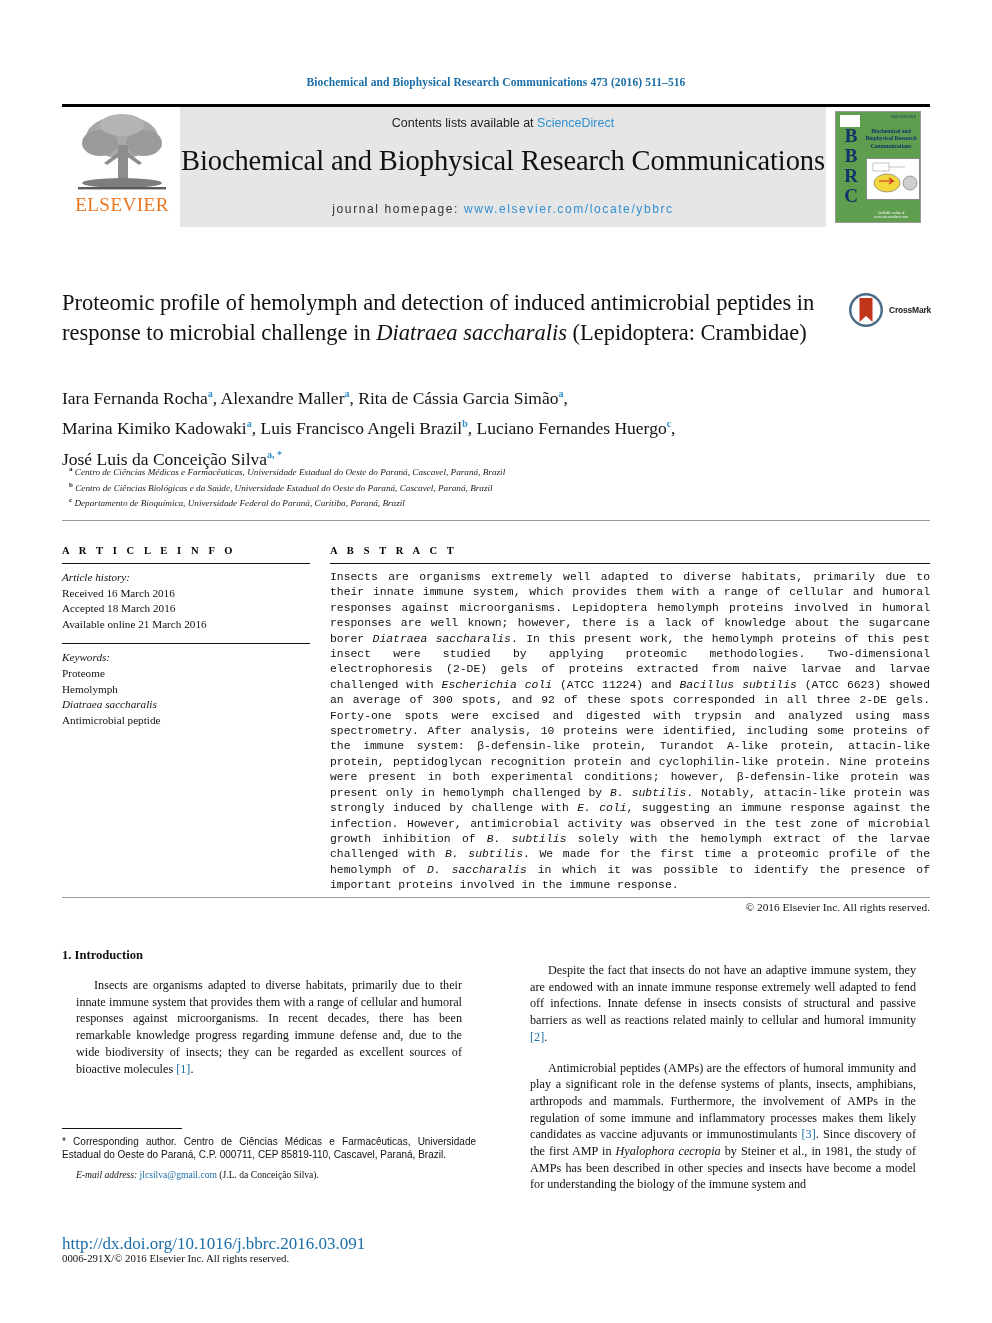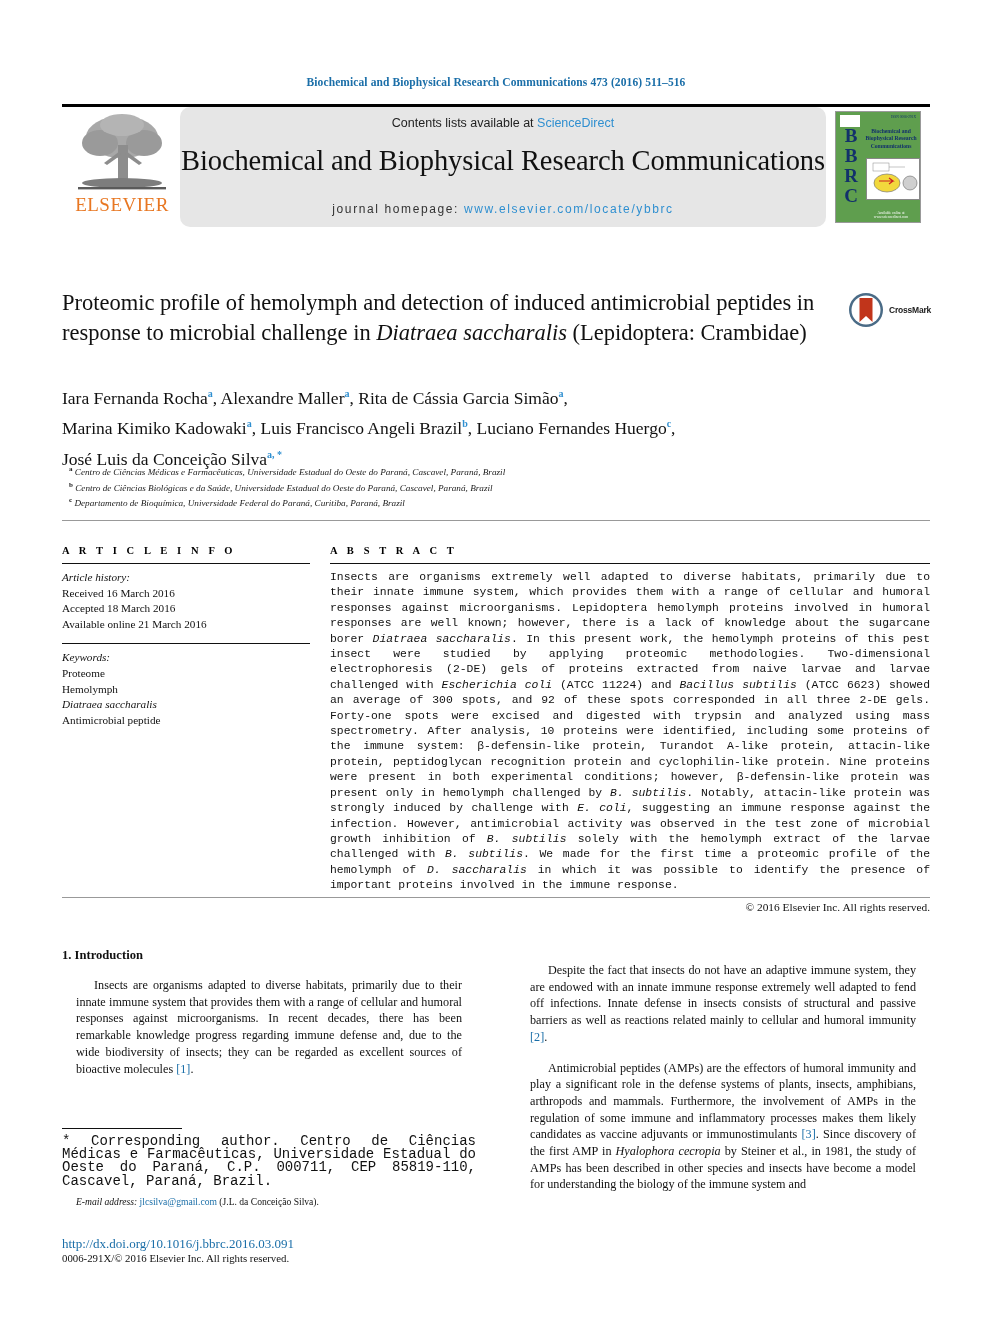"Contents lists available at" .masthead-center { border-radius: 10px -> none }
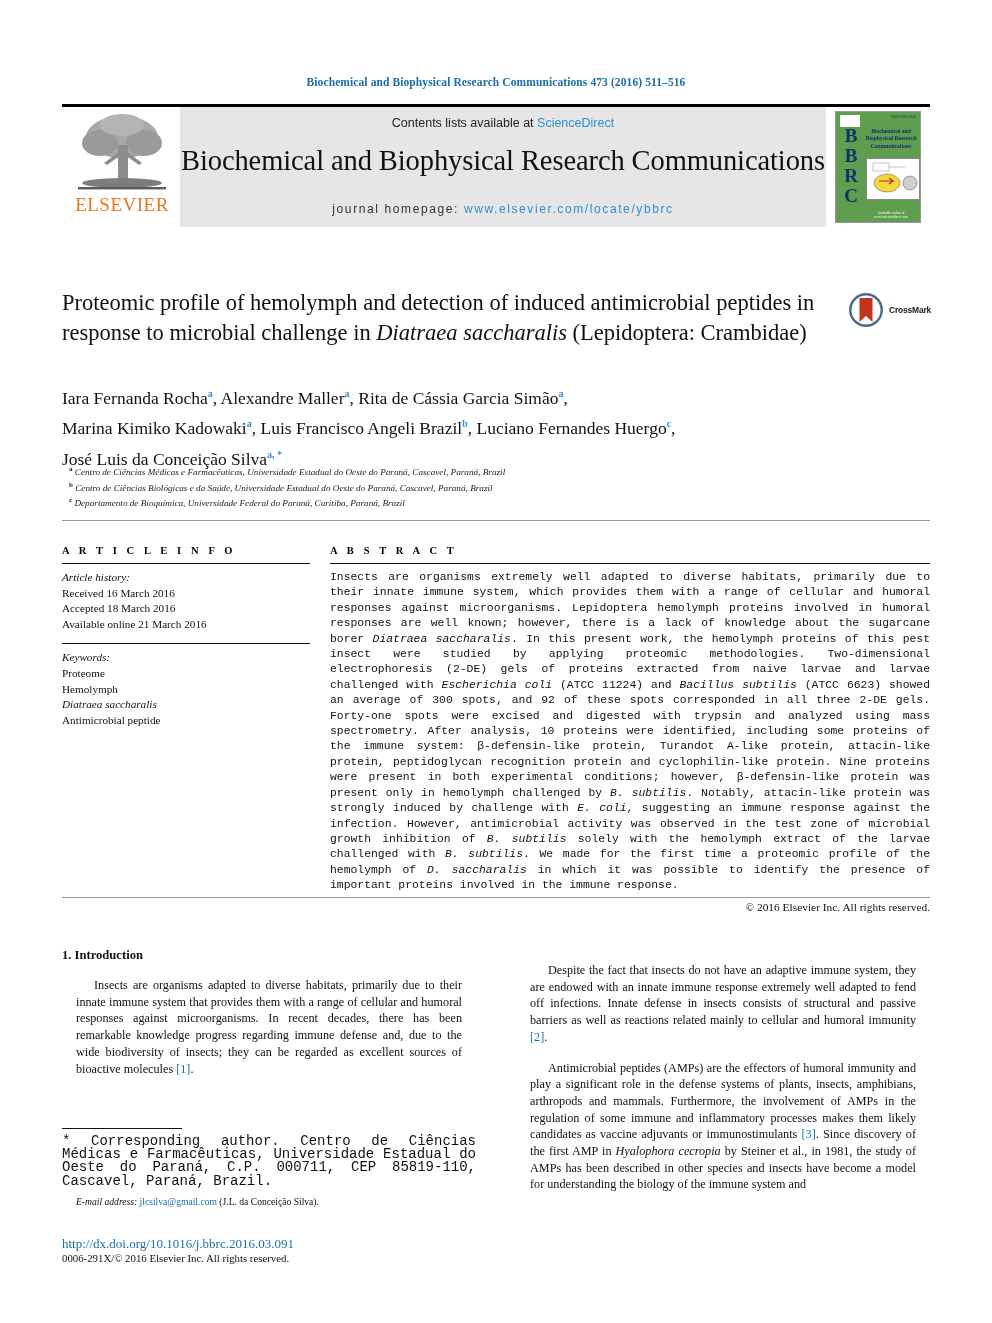"* Corresponding author. Centro de" .fn-text { font-family: Liberation Mono, monospace -> Liberation Sans, sans-serif; font-size: 14px -> 10px }
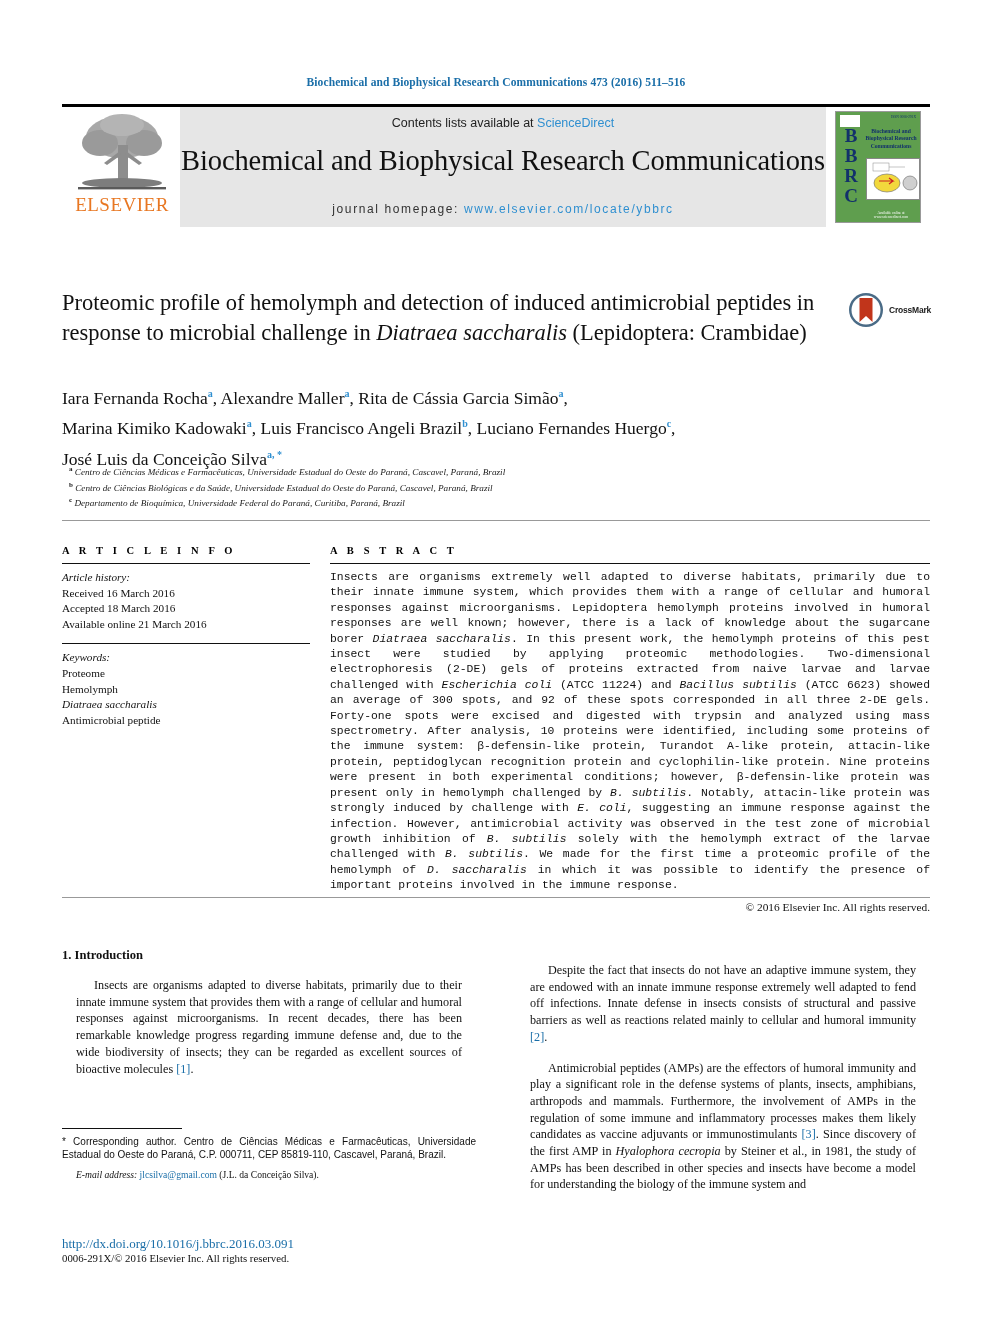"http://dx.doi.org/10.1016/j.bbrc.2016.03" .doi-link { font-size: 13px -> 17px }
